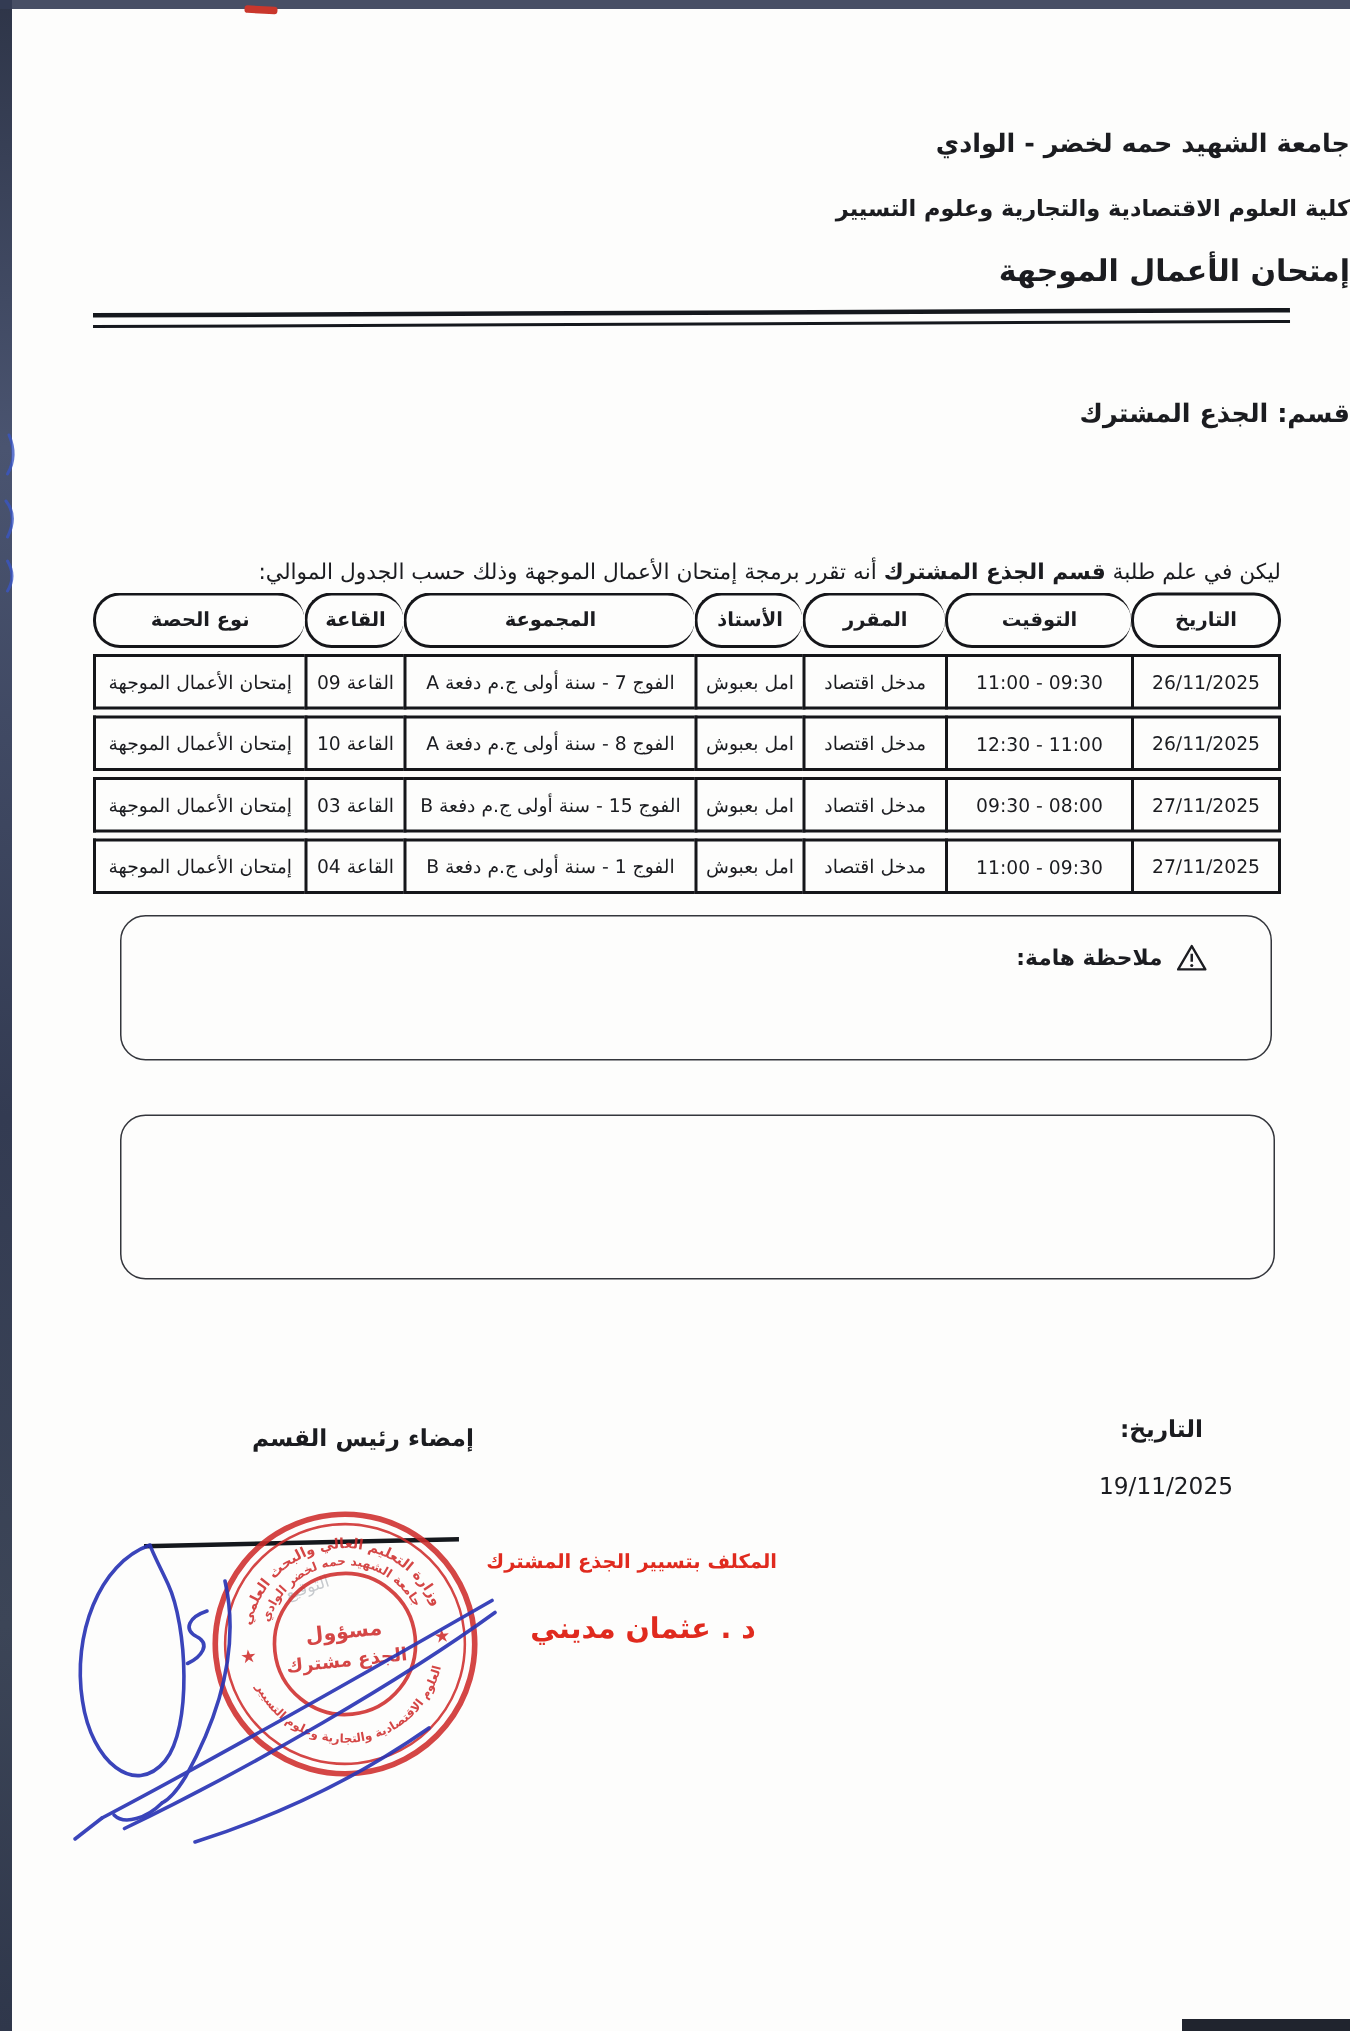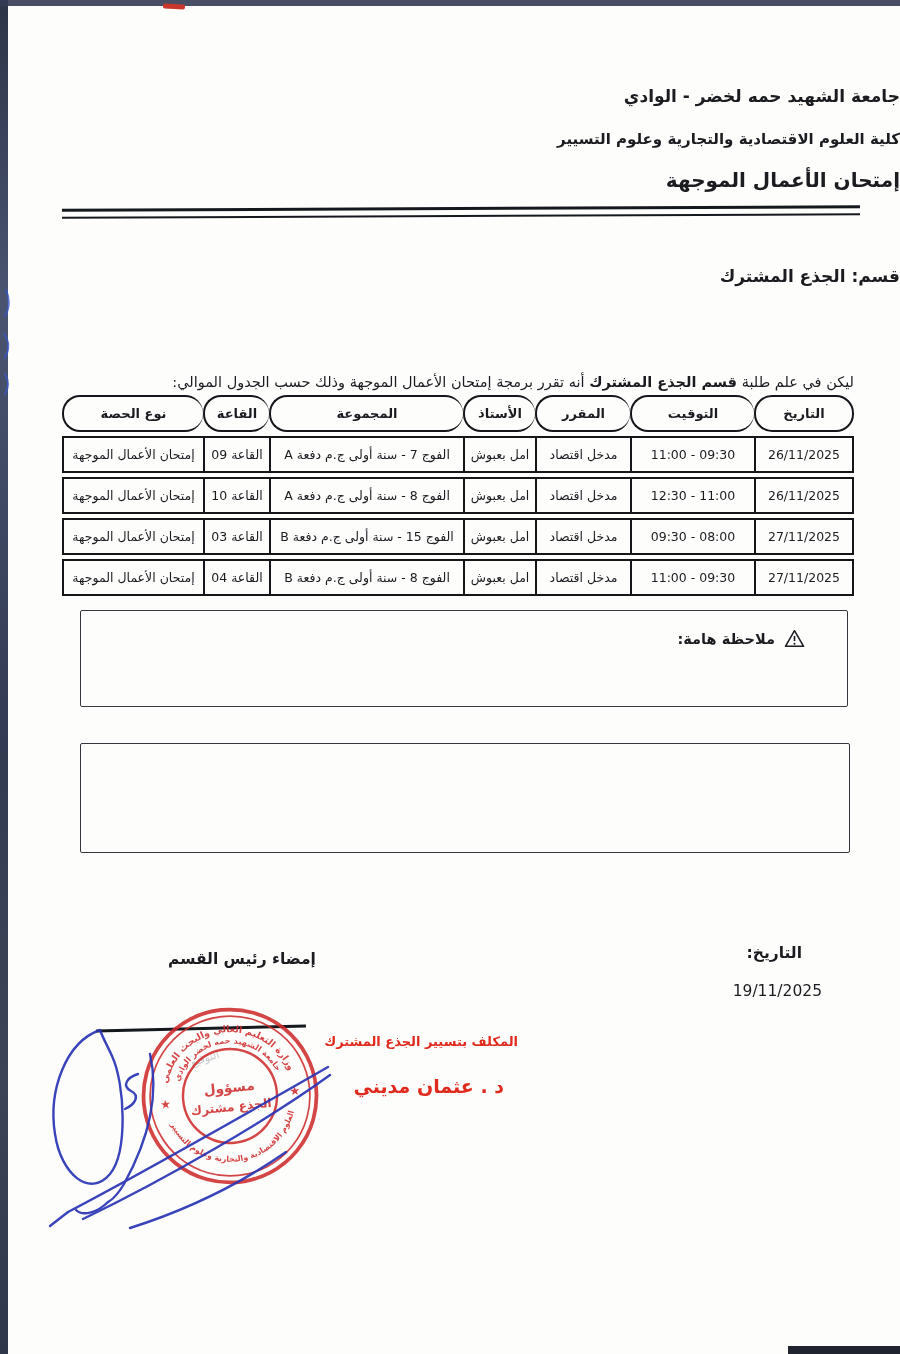"الفوج 8 - سنة أولى ج.م دفعة B" td { text: 8 -> 1 }
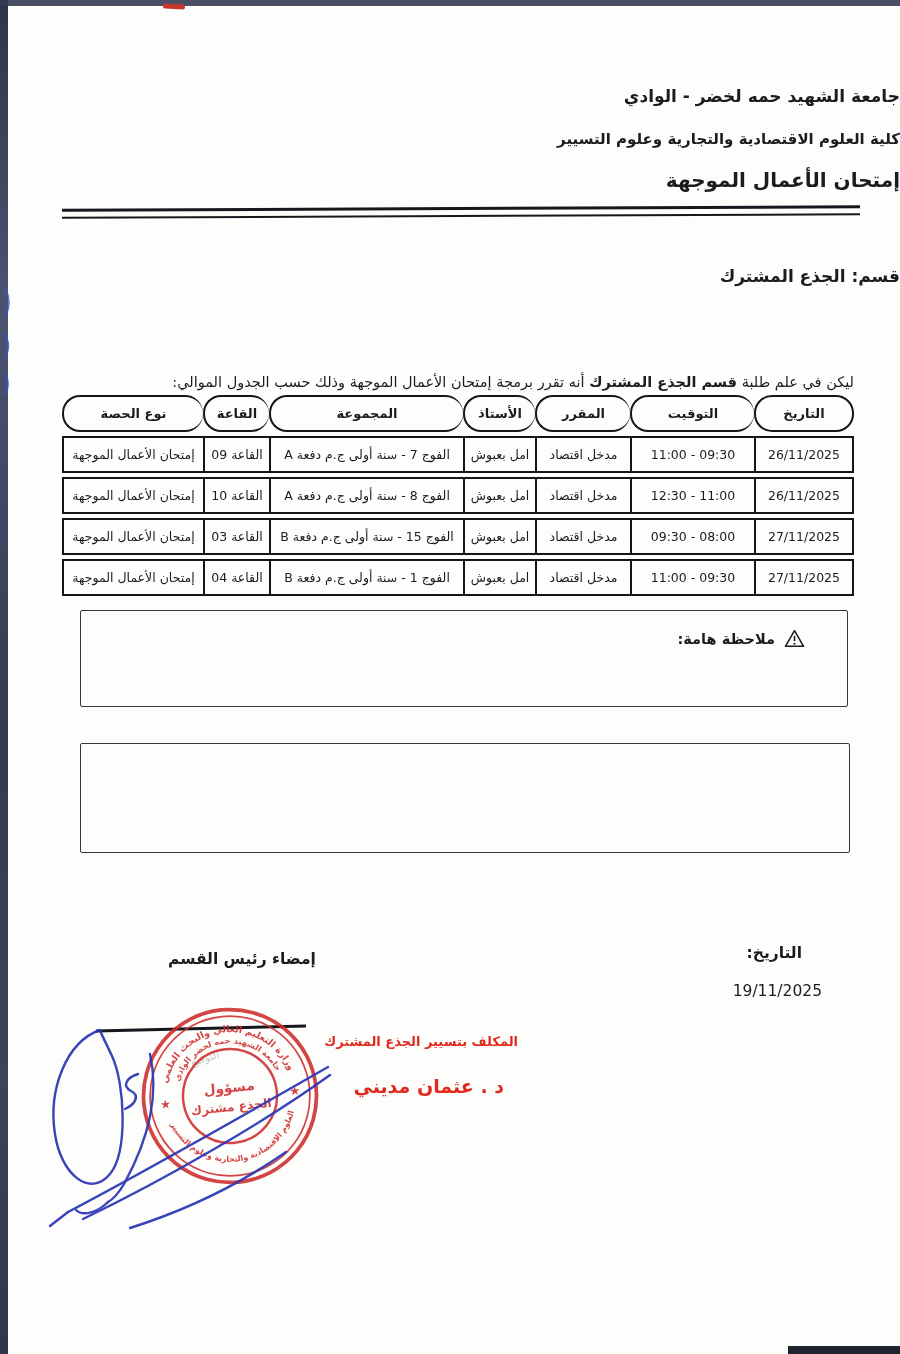"ملاحظة هامة:" .note { border-radius: 2px -> 17px }
